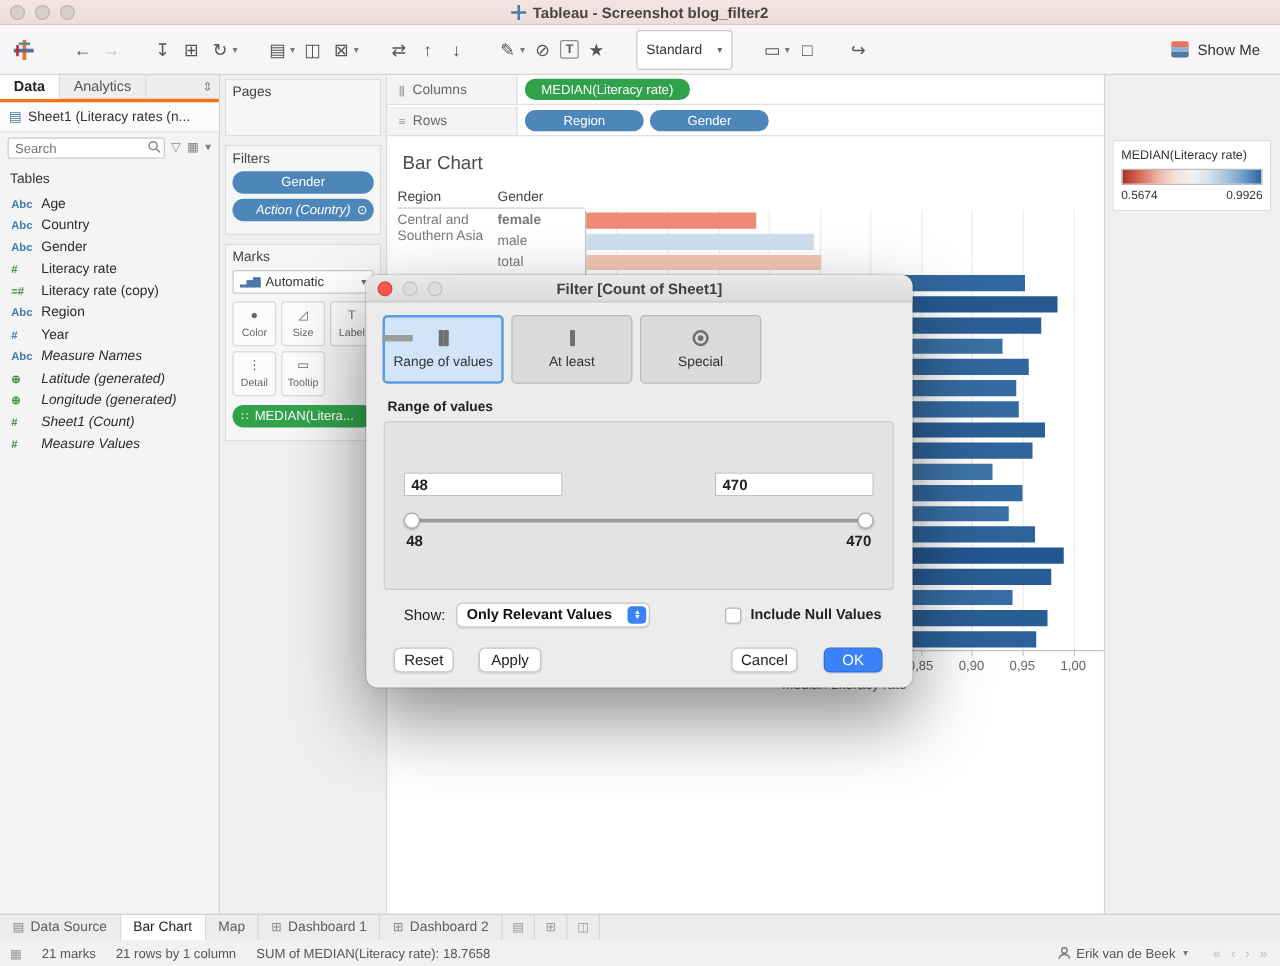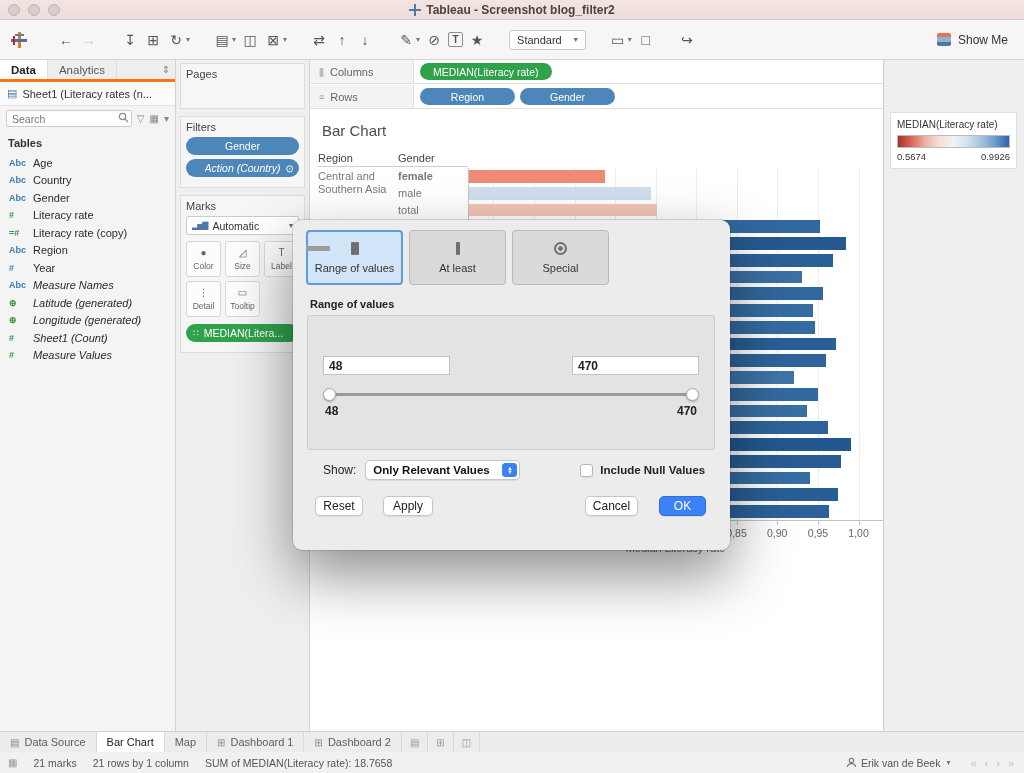"Standard" .tb-select { height: 20px -> 32px }
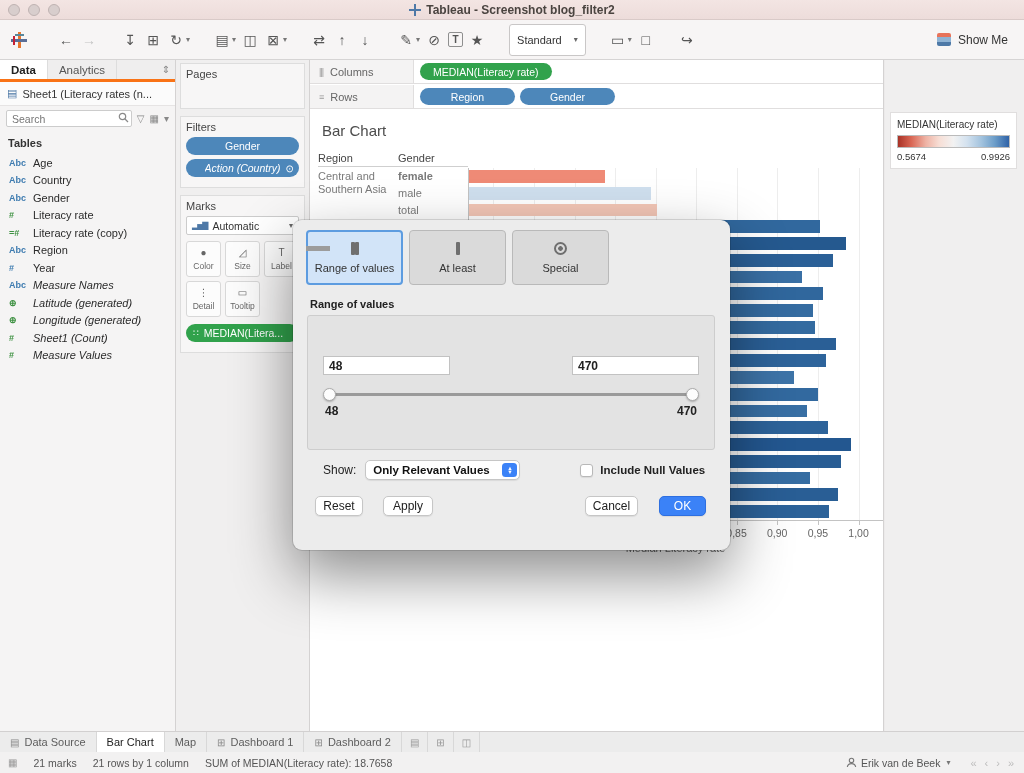"Tables" .tables-header { font-weight: bold -> normal }
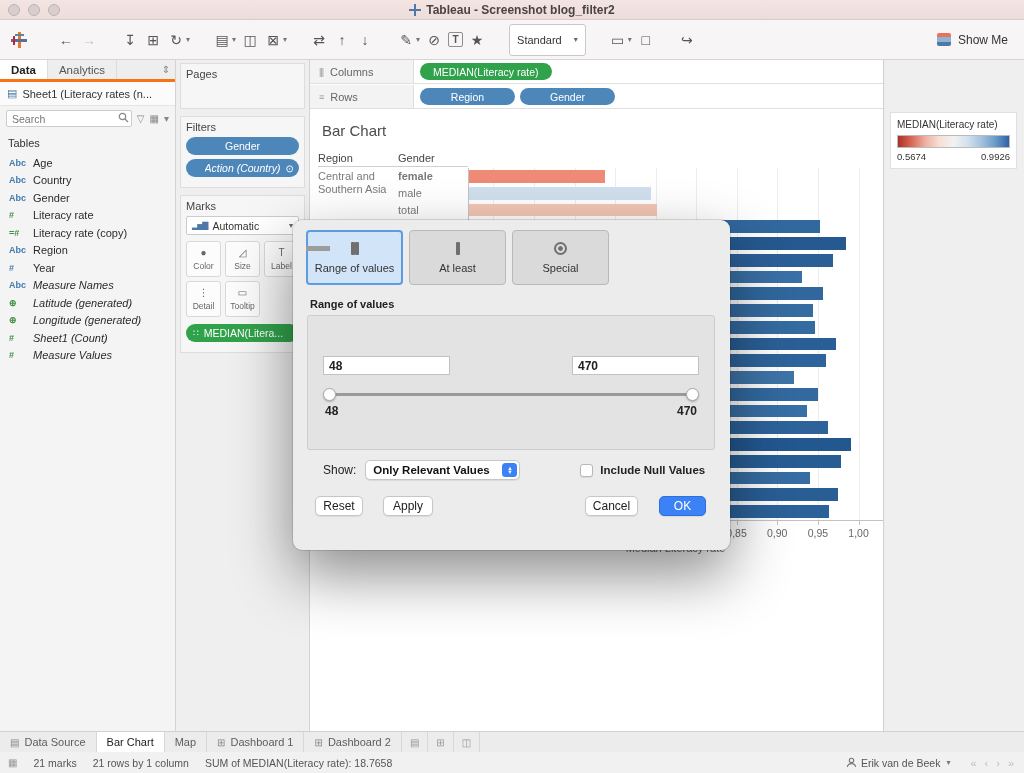"Filter [Count of Sheet1]" div.dlg-titlebar { html: none -> <div> <div> <span></span> <span></span> <span></span> </div> <span>Filter [Count of Sheet1]</span> </div> }
